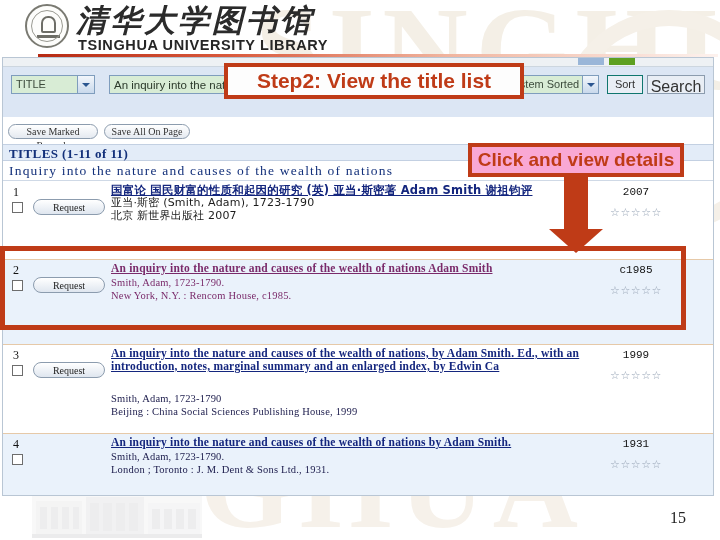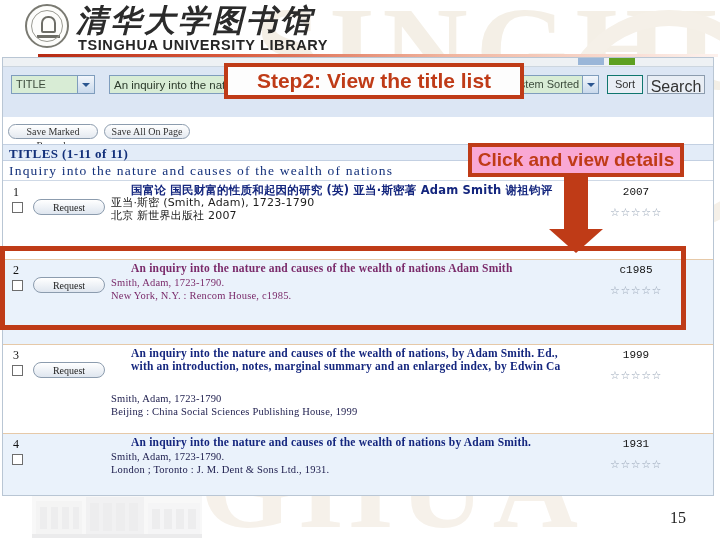"国富论 国民财富的性质和起因的研究 (英) 亚当·斯密著 Adam" .rec-title { margin-left: 20px -> none; text-decoration: none -> underline }
